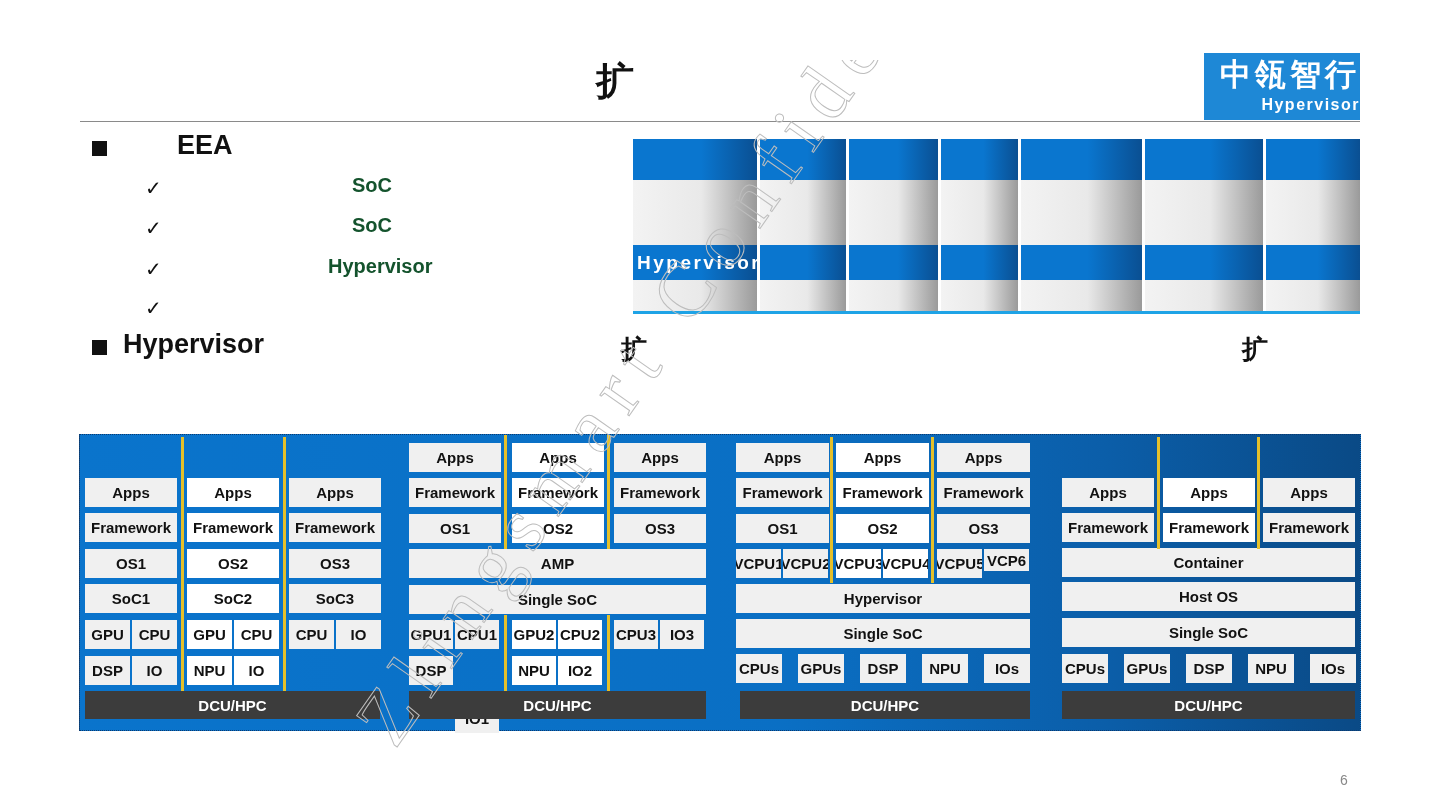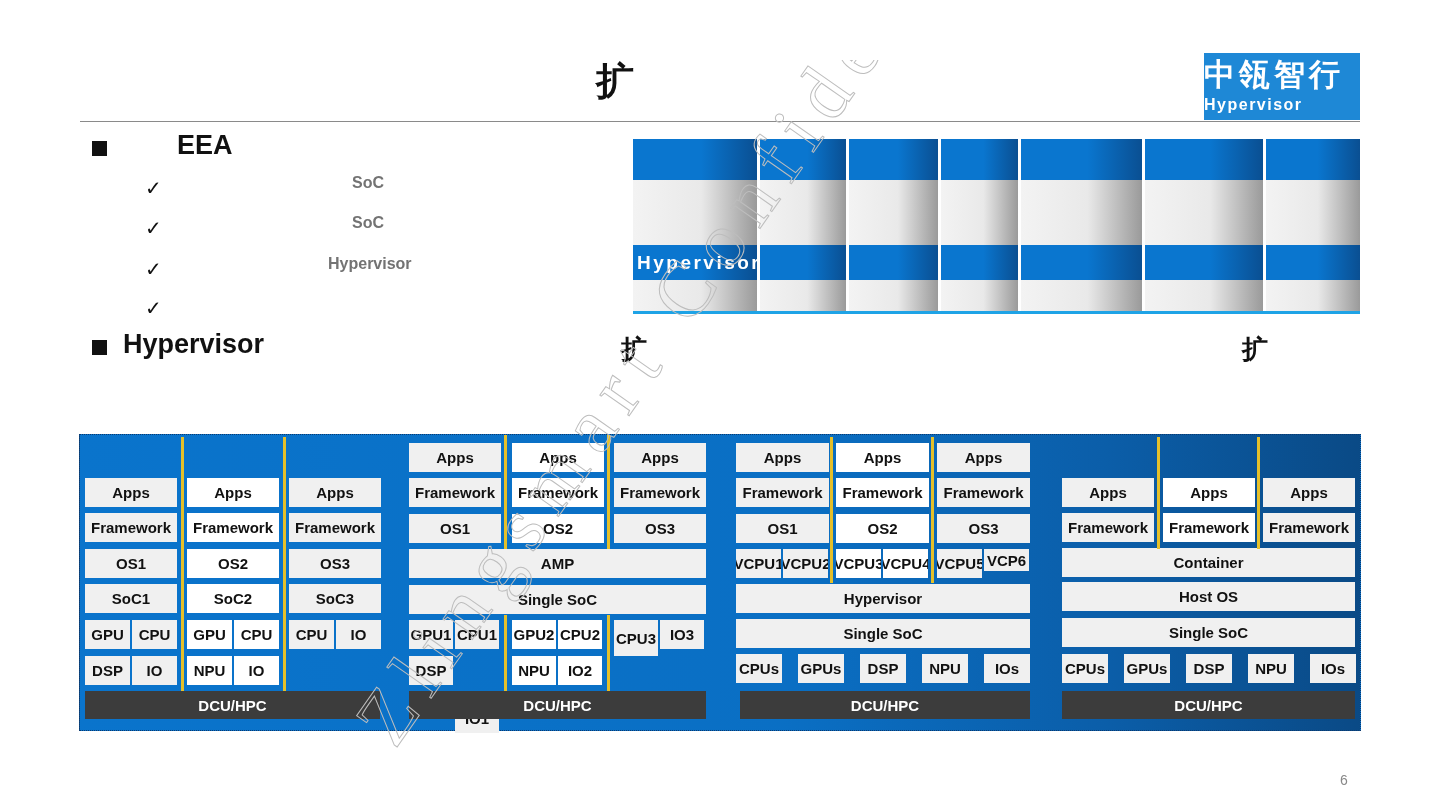"中瓴智行" .logo { text-align: left -> right }
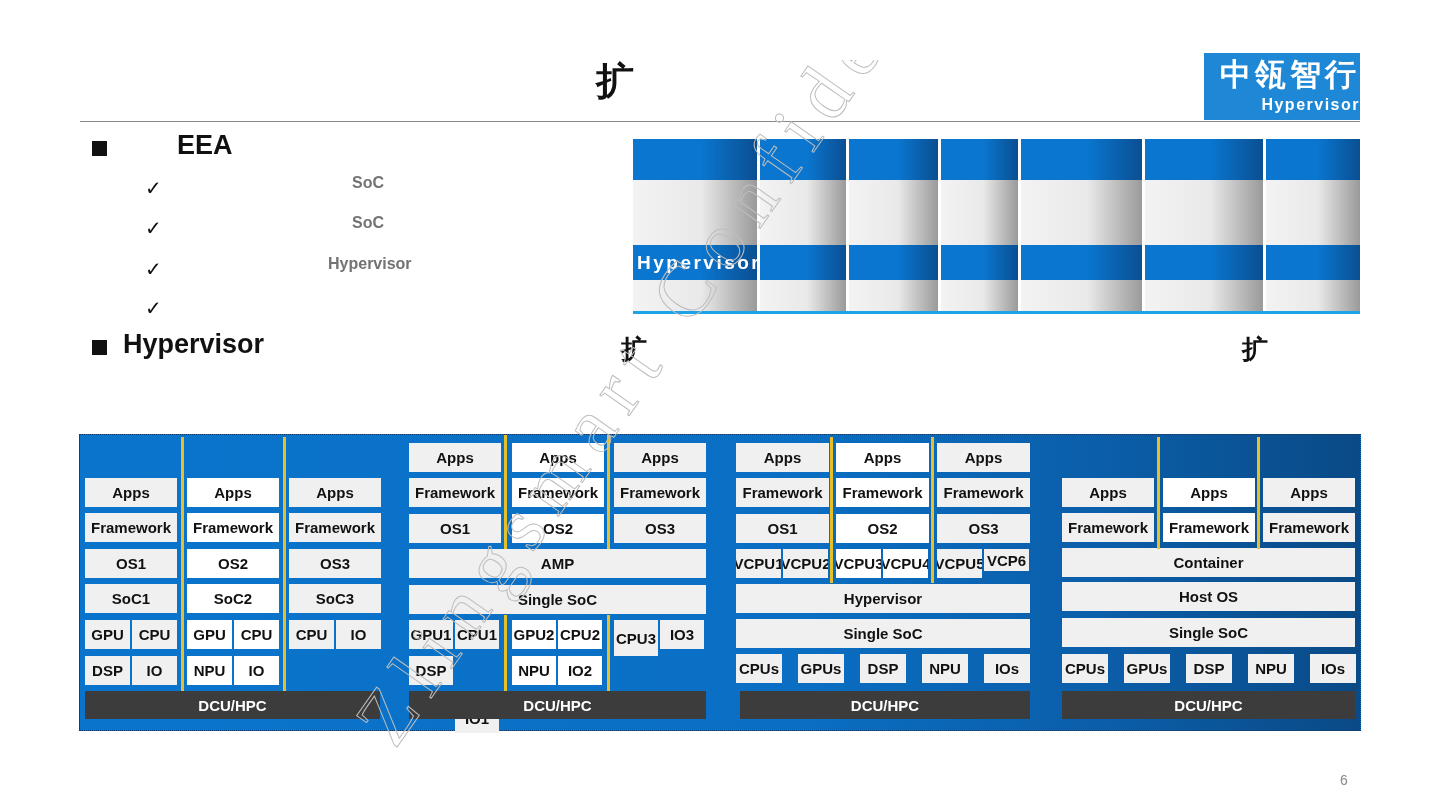"SoC" .b-sub { color: #737373 -> #14532d; font-size: 16px -> 20px }
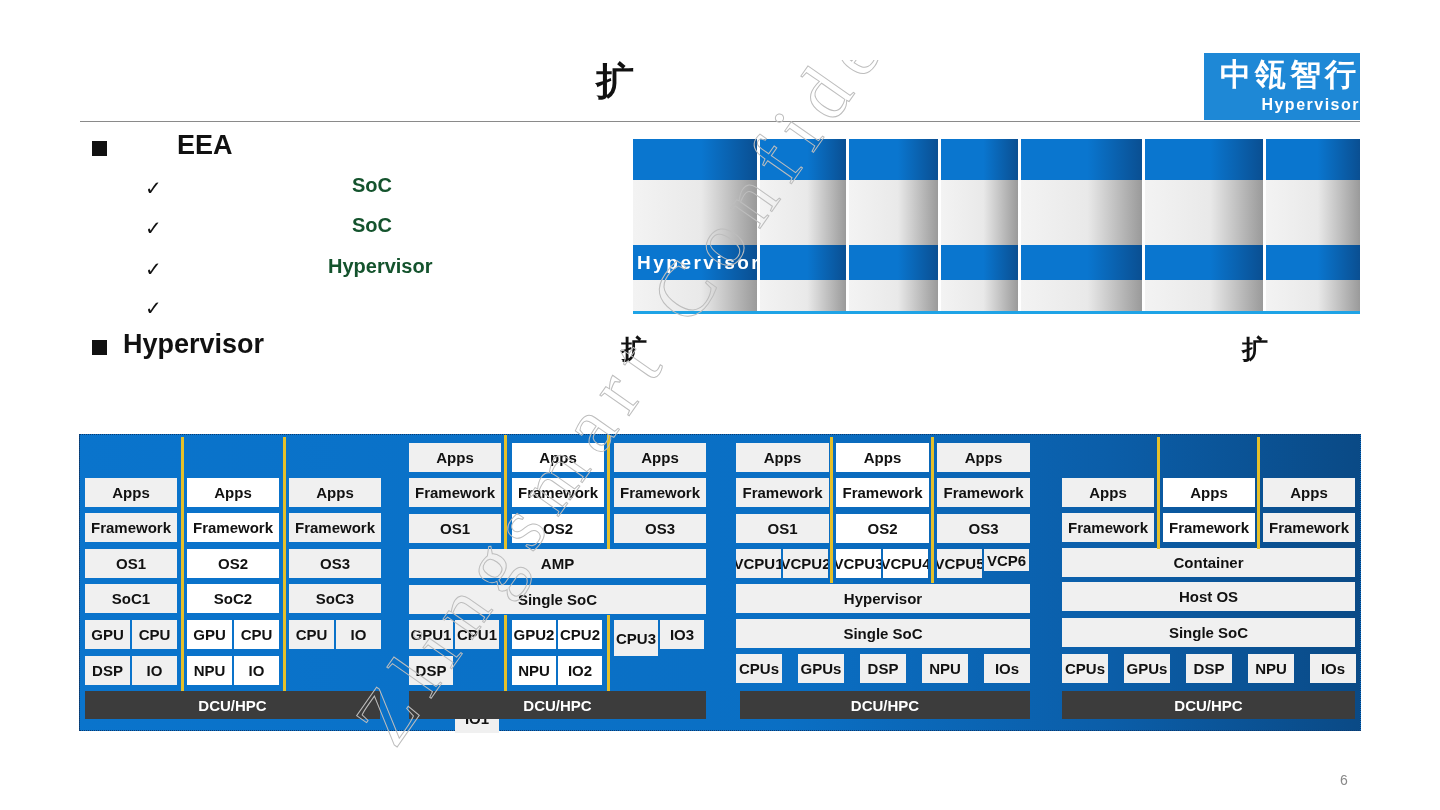"CPU3" div.box { height: 36px -> 29px }
